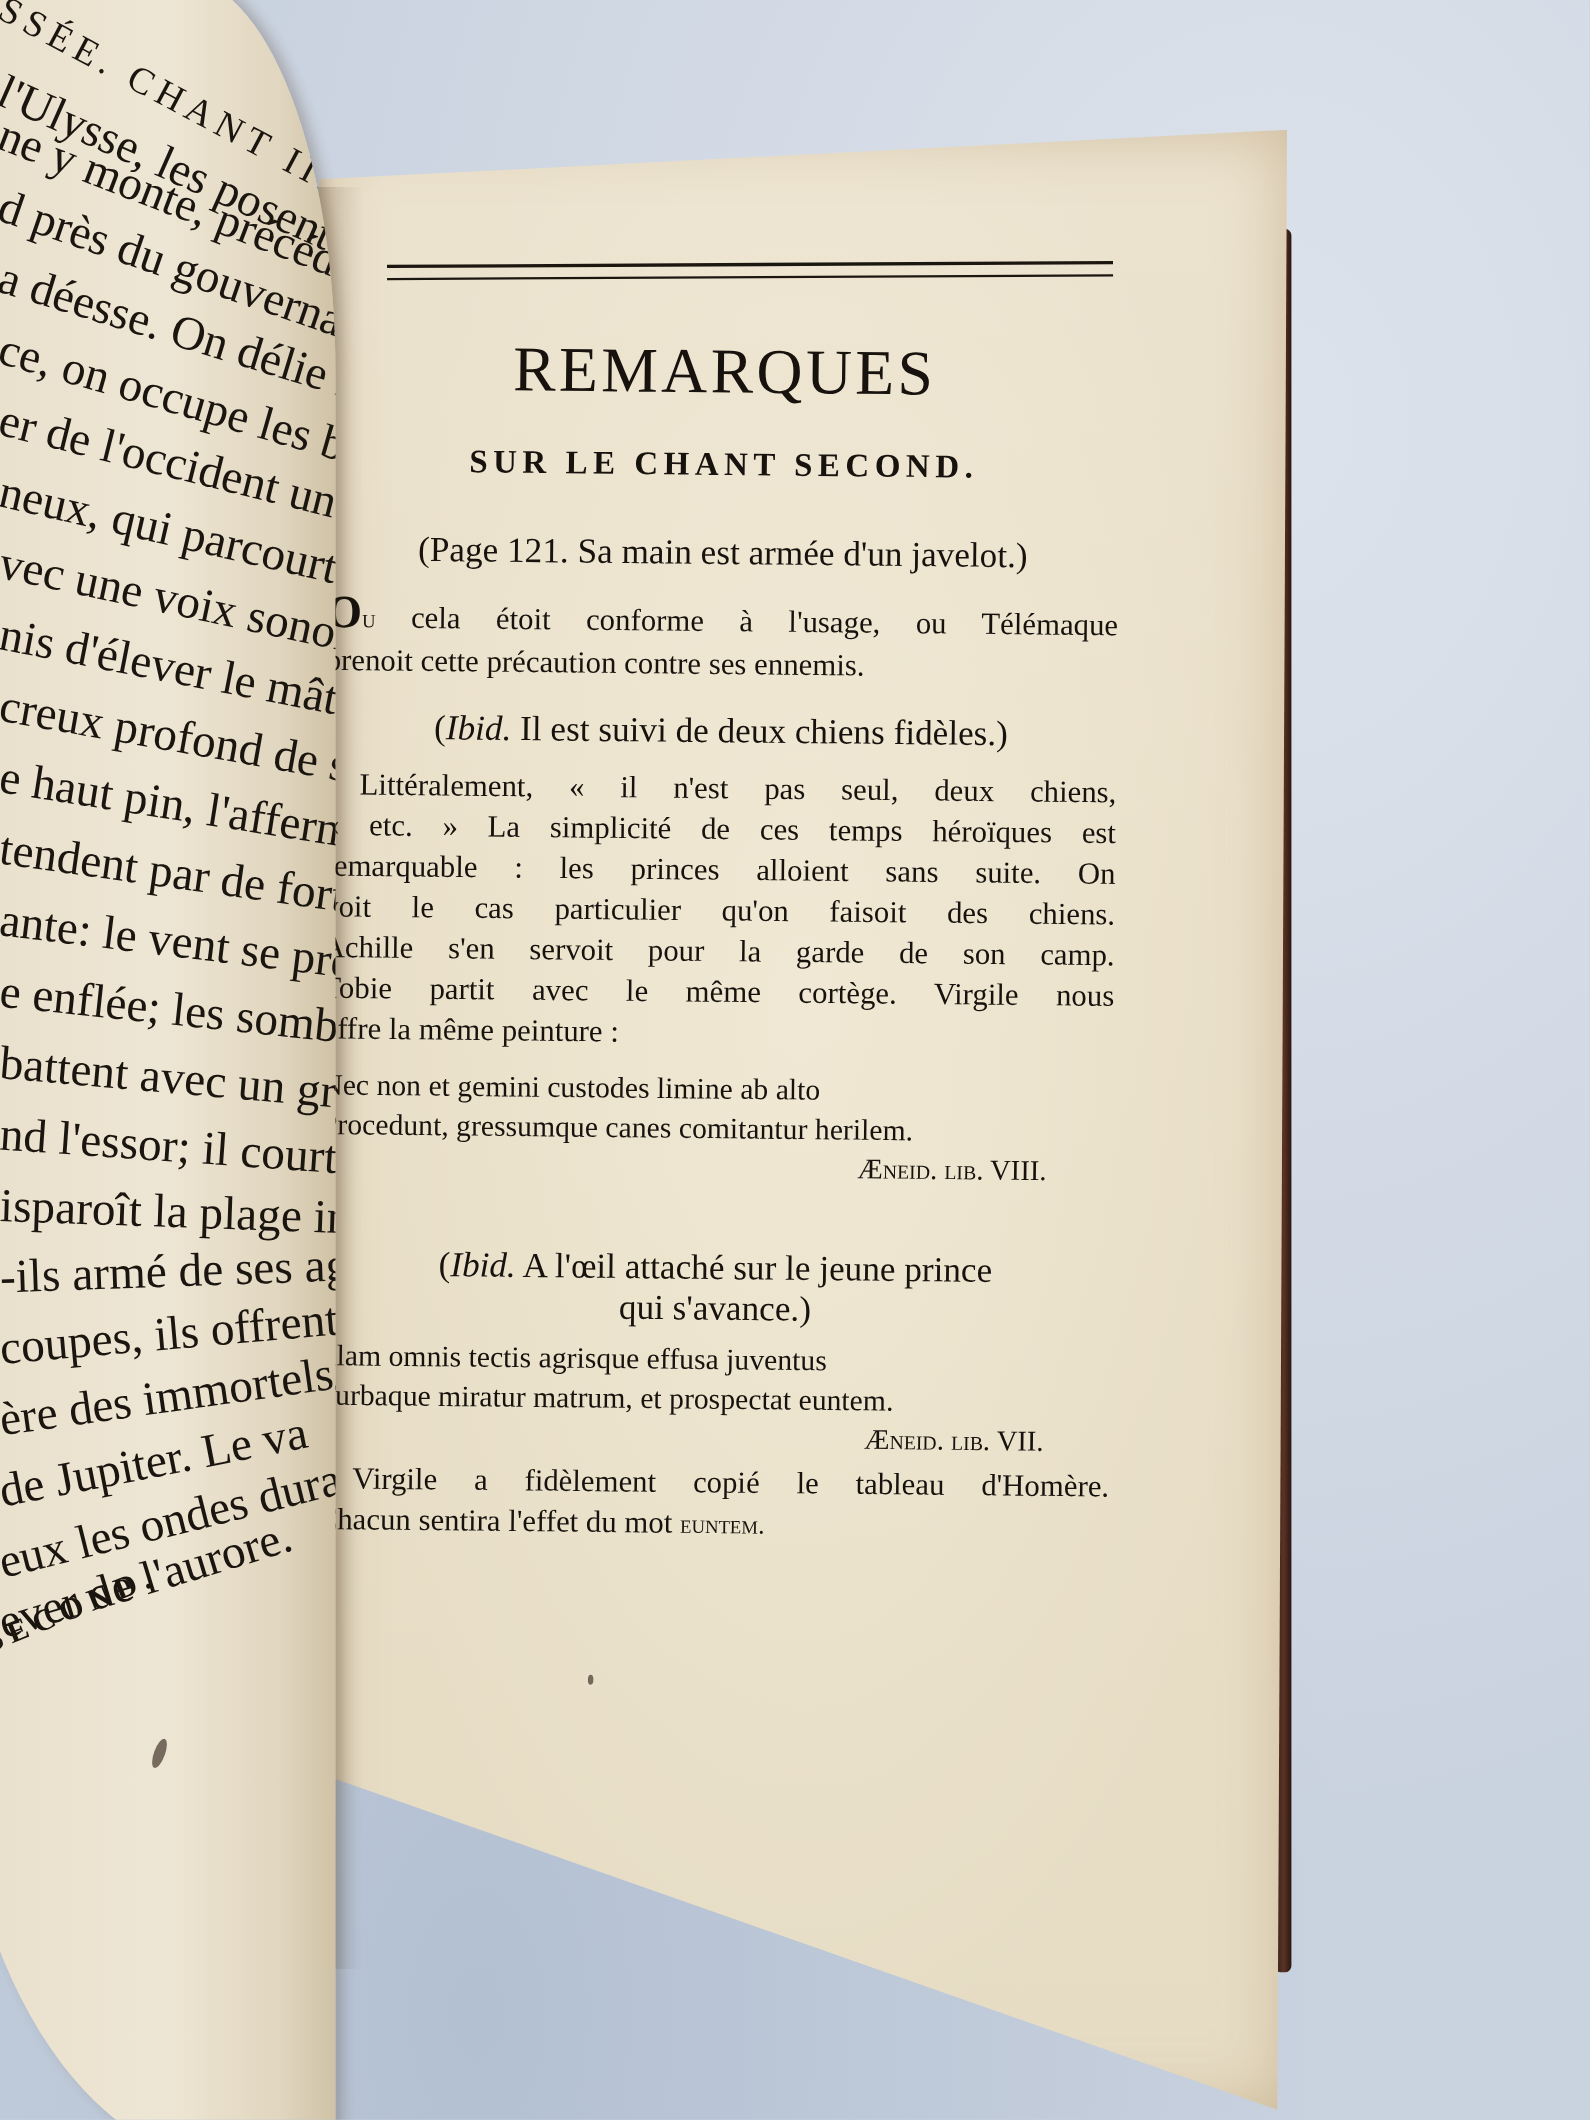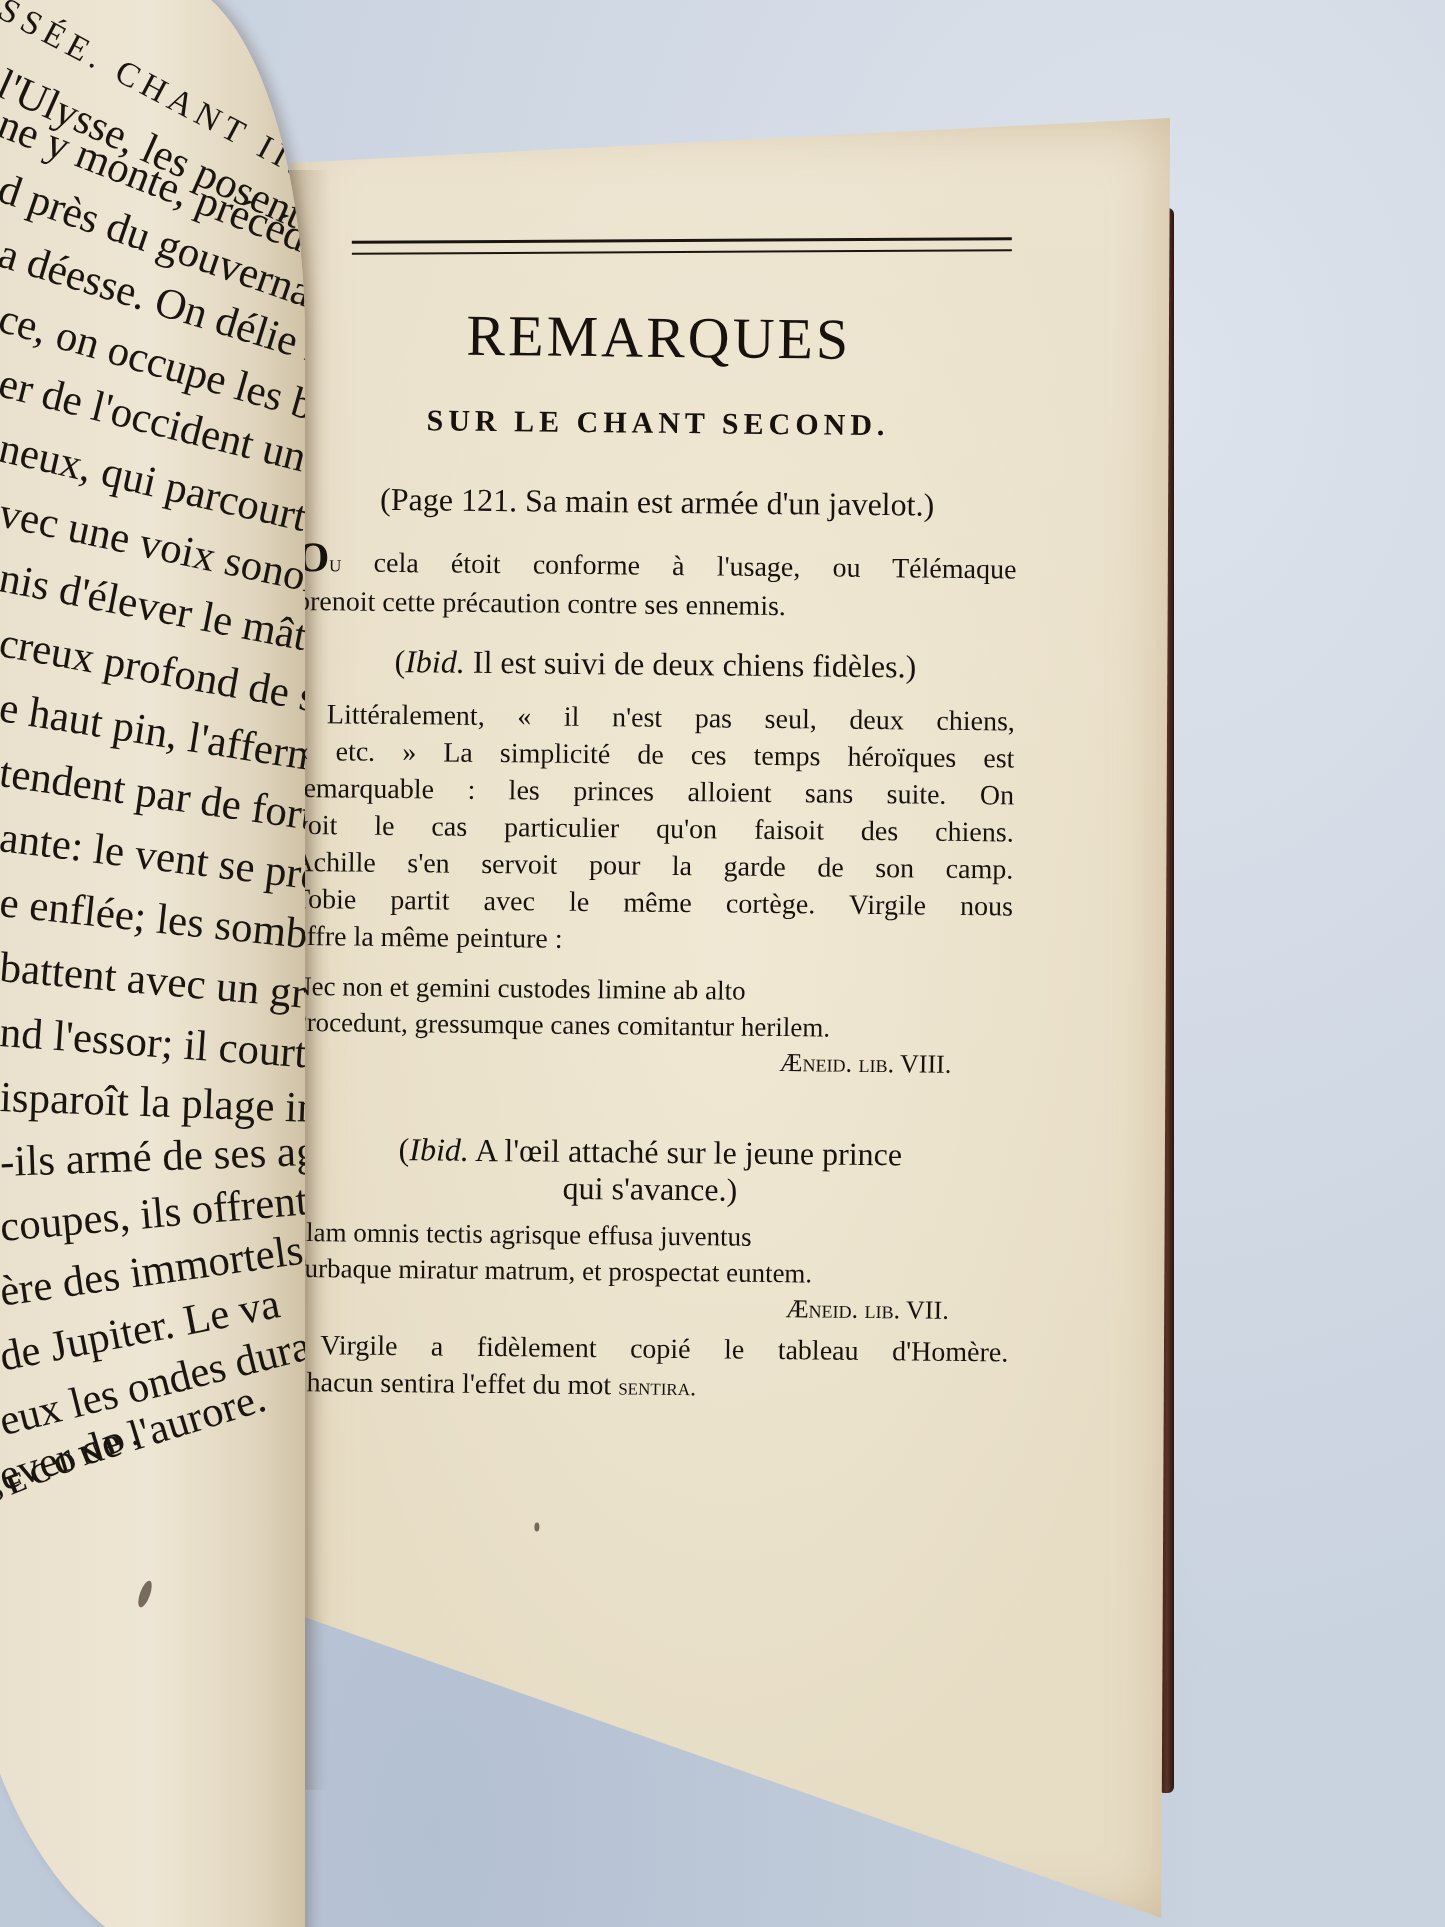"sentira." span.smallcap { text: sentira -> euntem }
